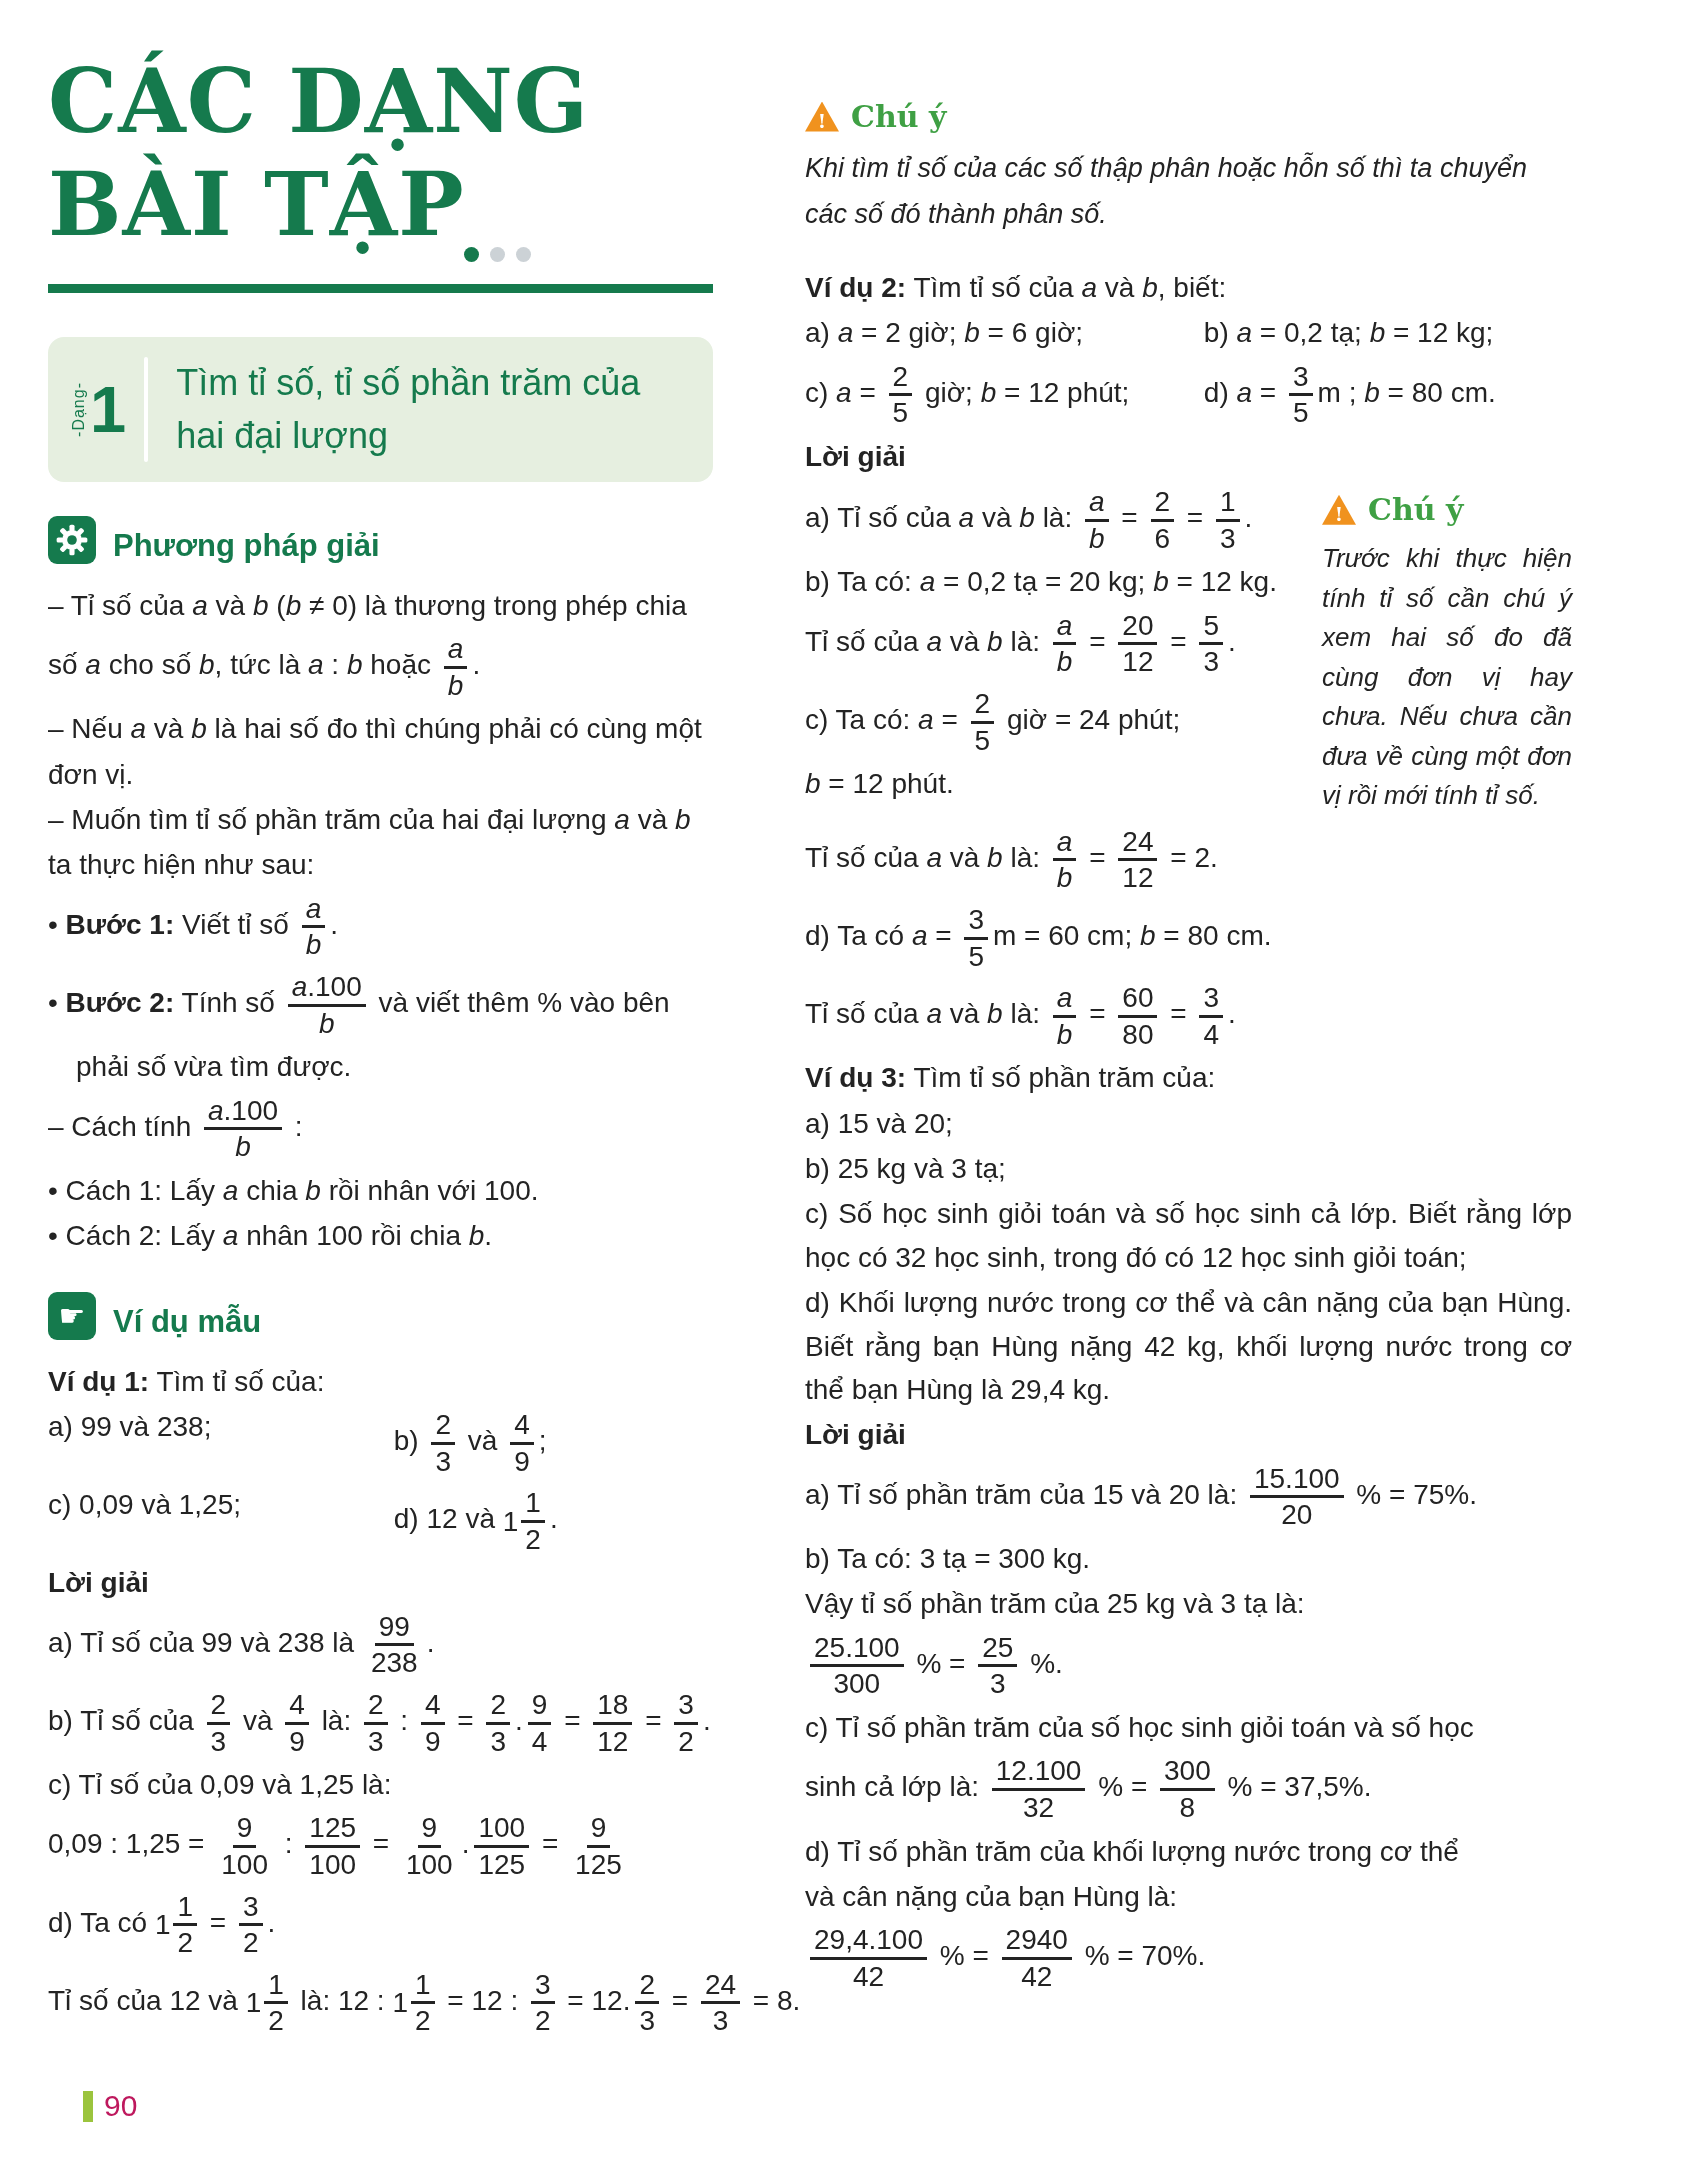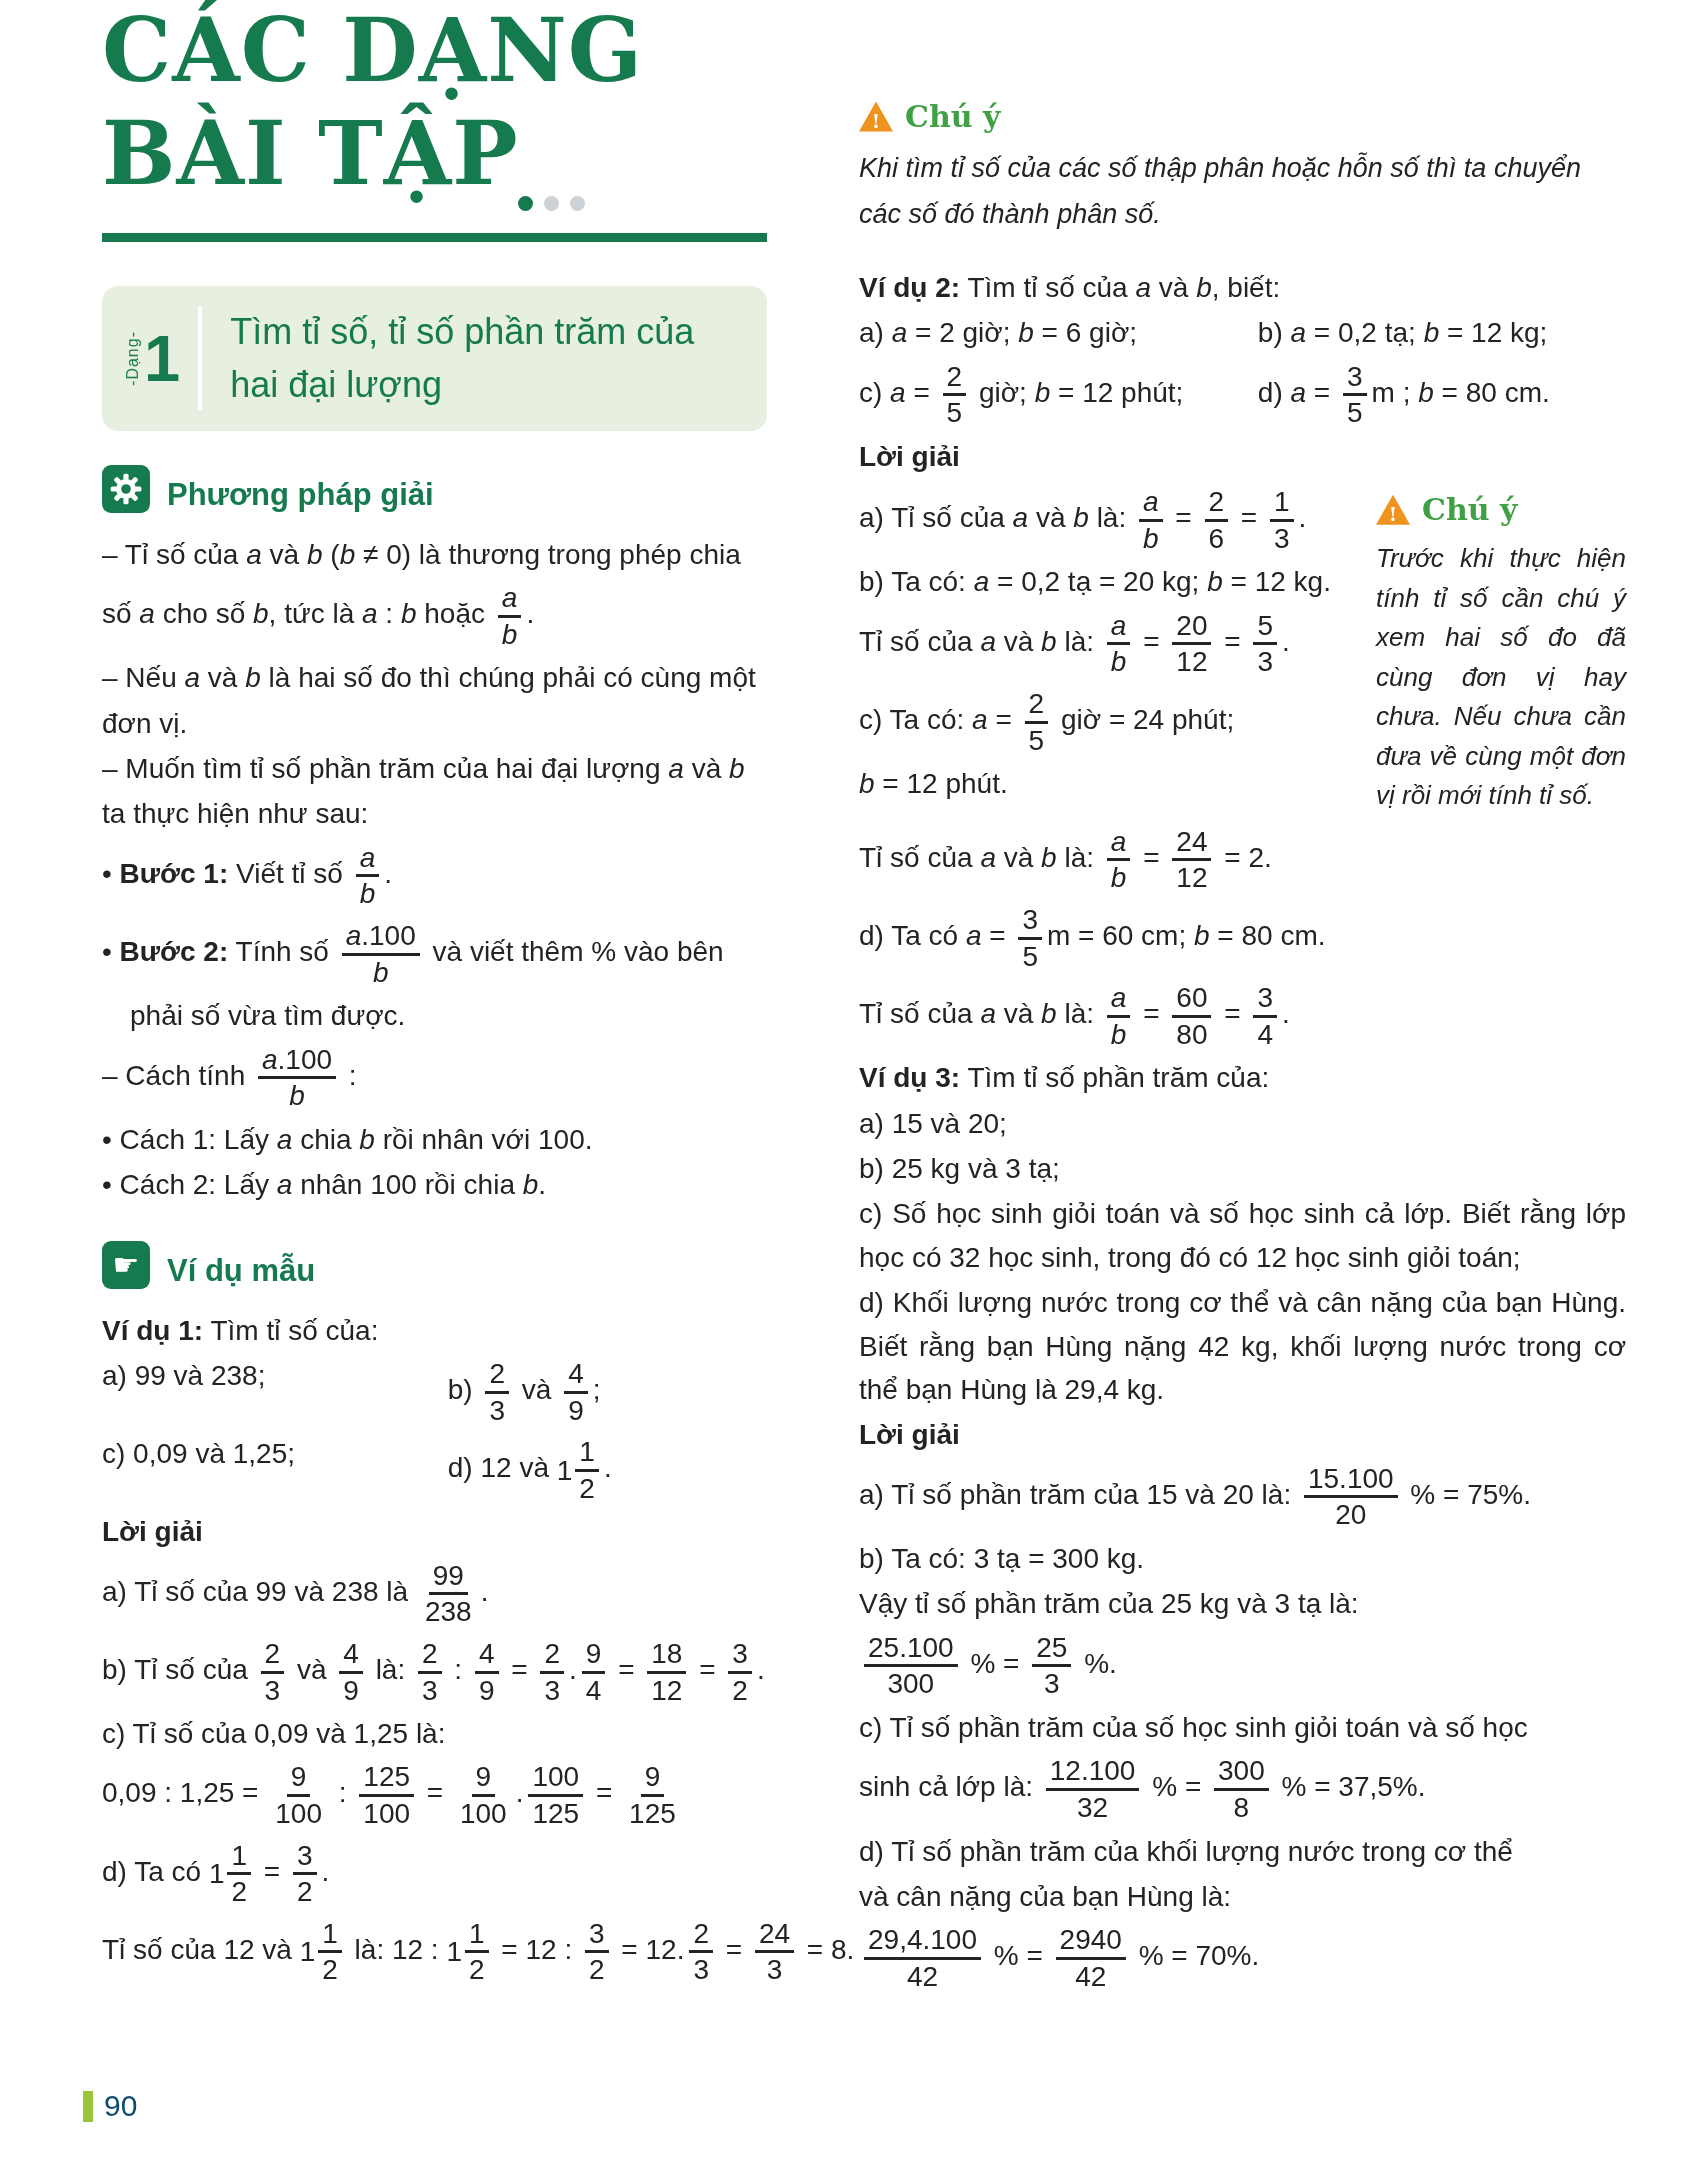"CÁC DẠNG" .col-left { margin-left: 102px -> 48px; padding-top: none -> 51px }
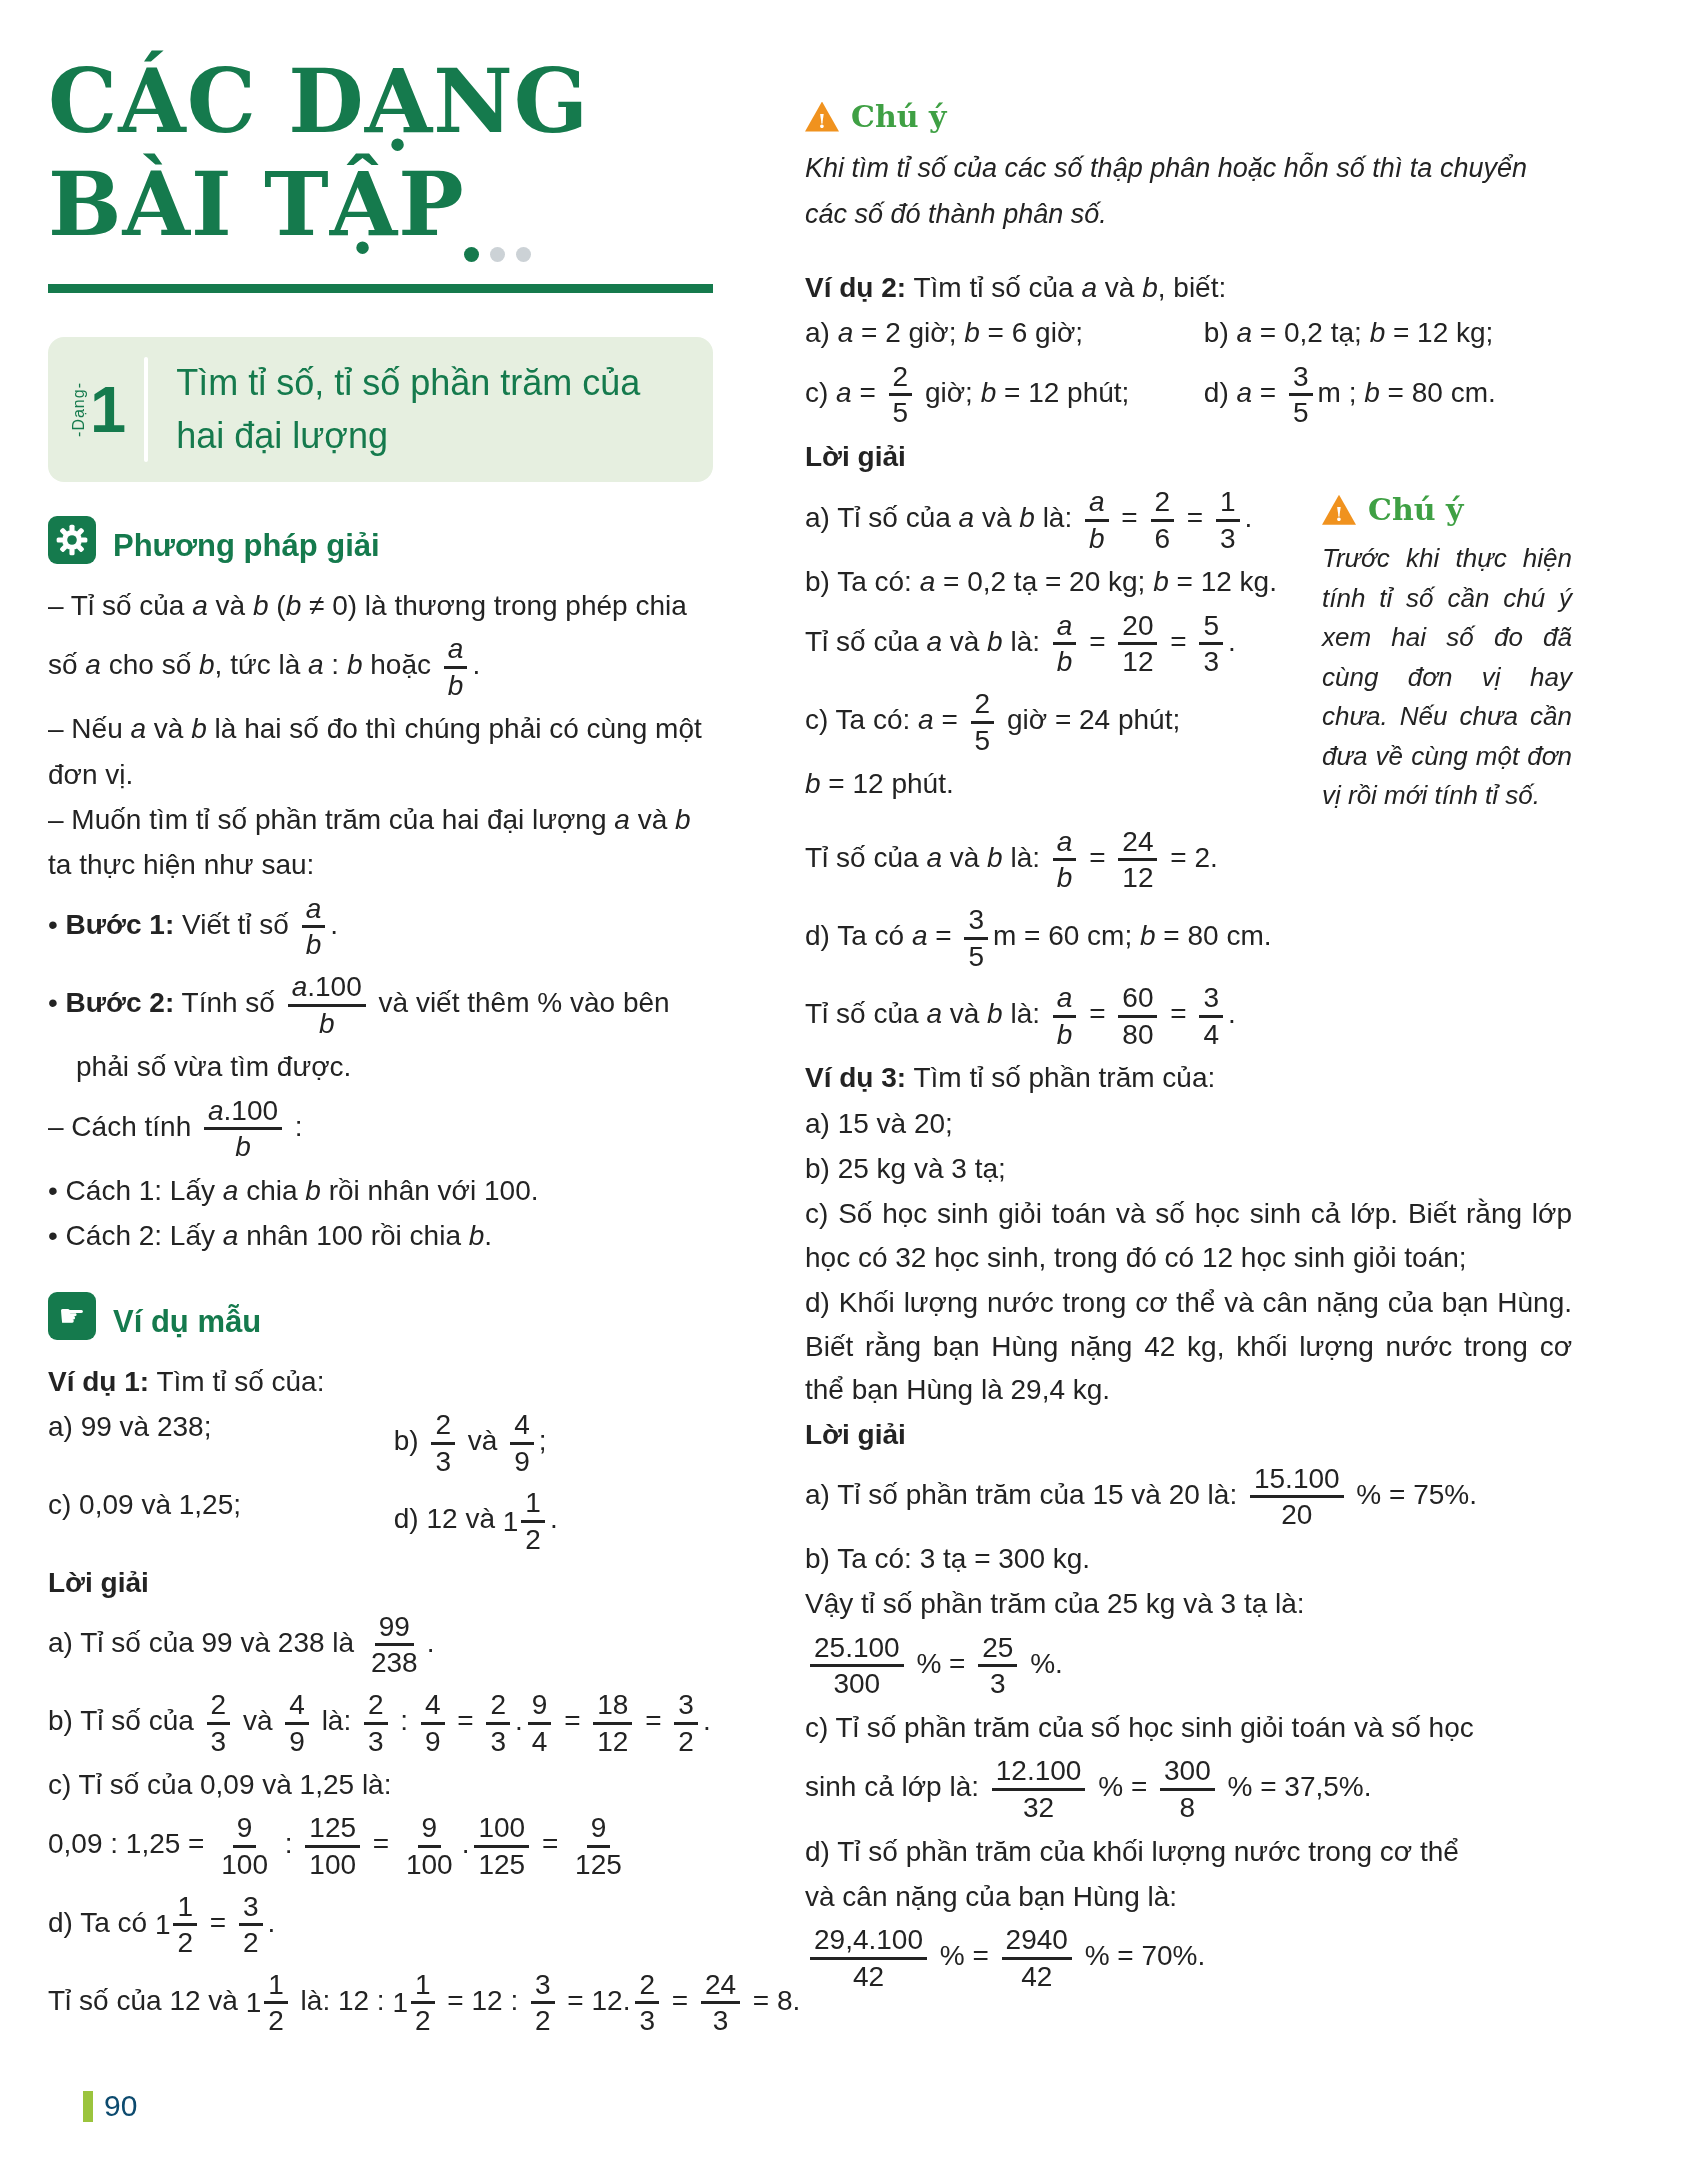"90" .page-num { color: #0c4a6e -> #be185d }
